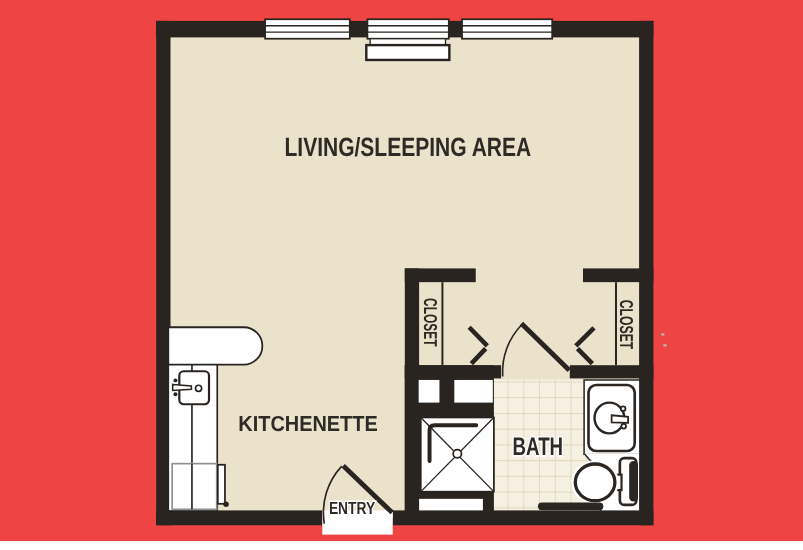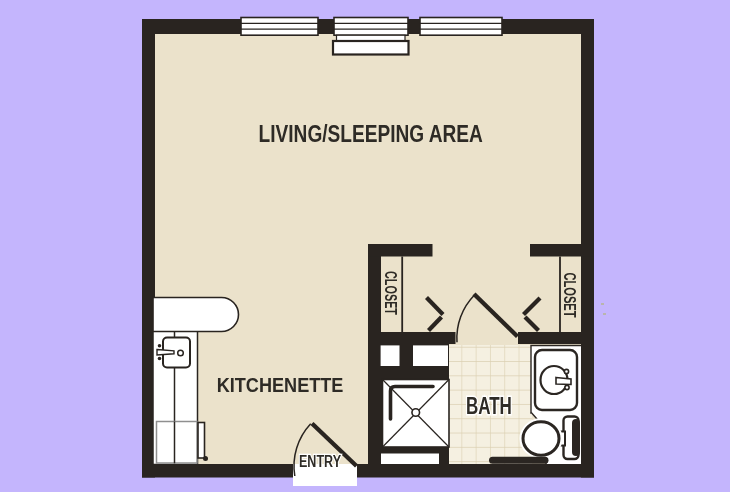"LIVING/SLEEPING AREA" #plan { background: #c4b5fd -> #ef4444 }
